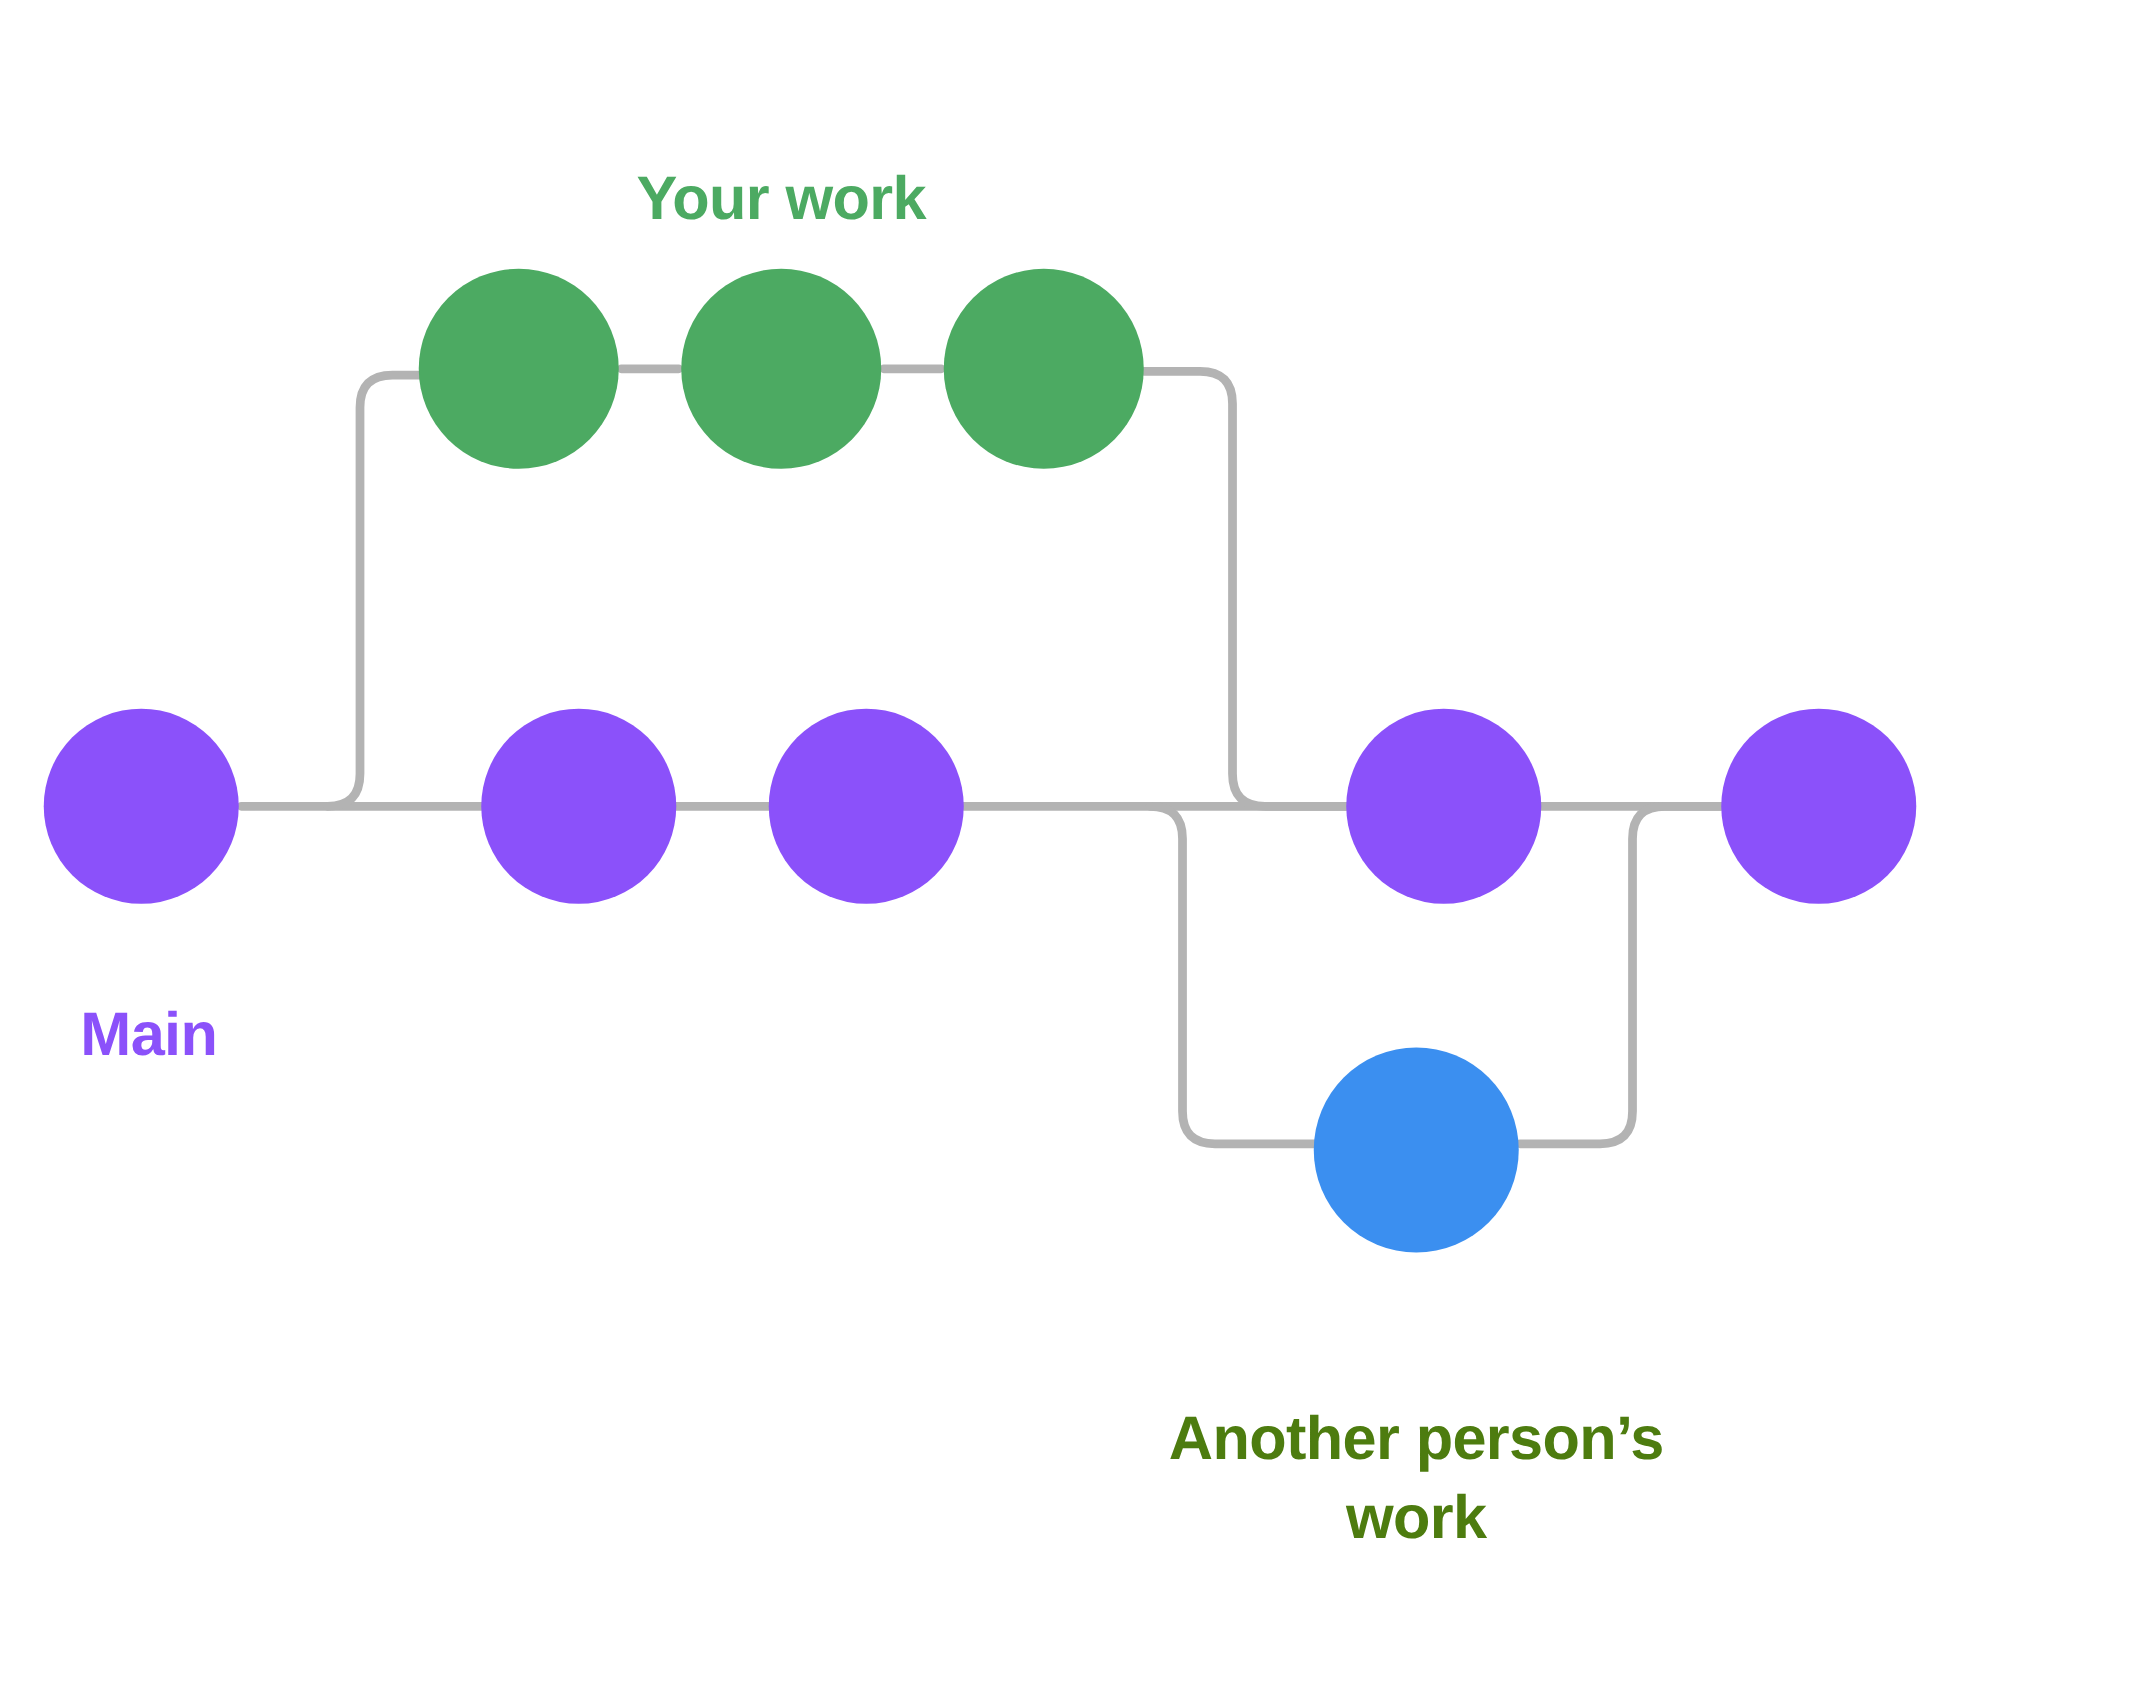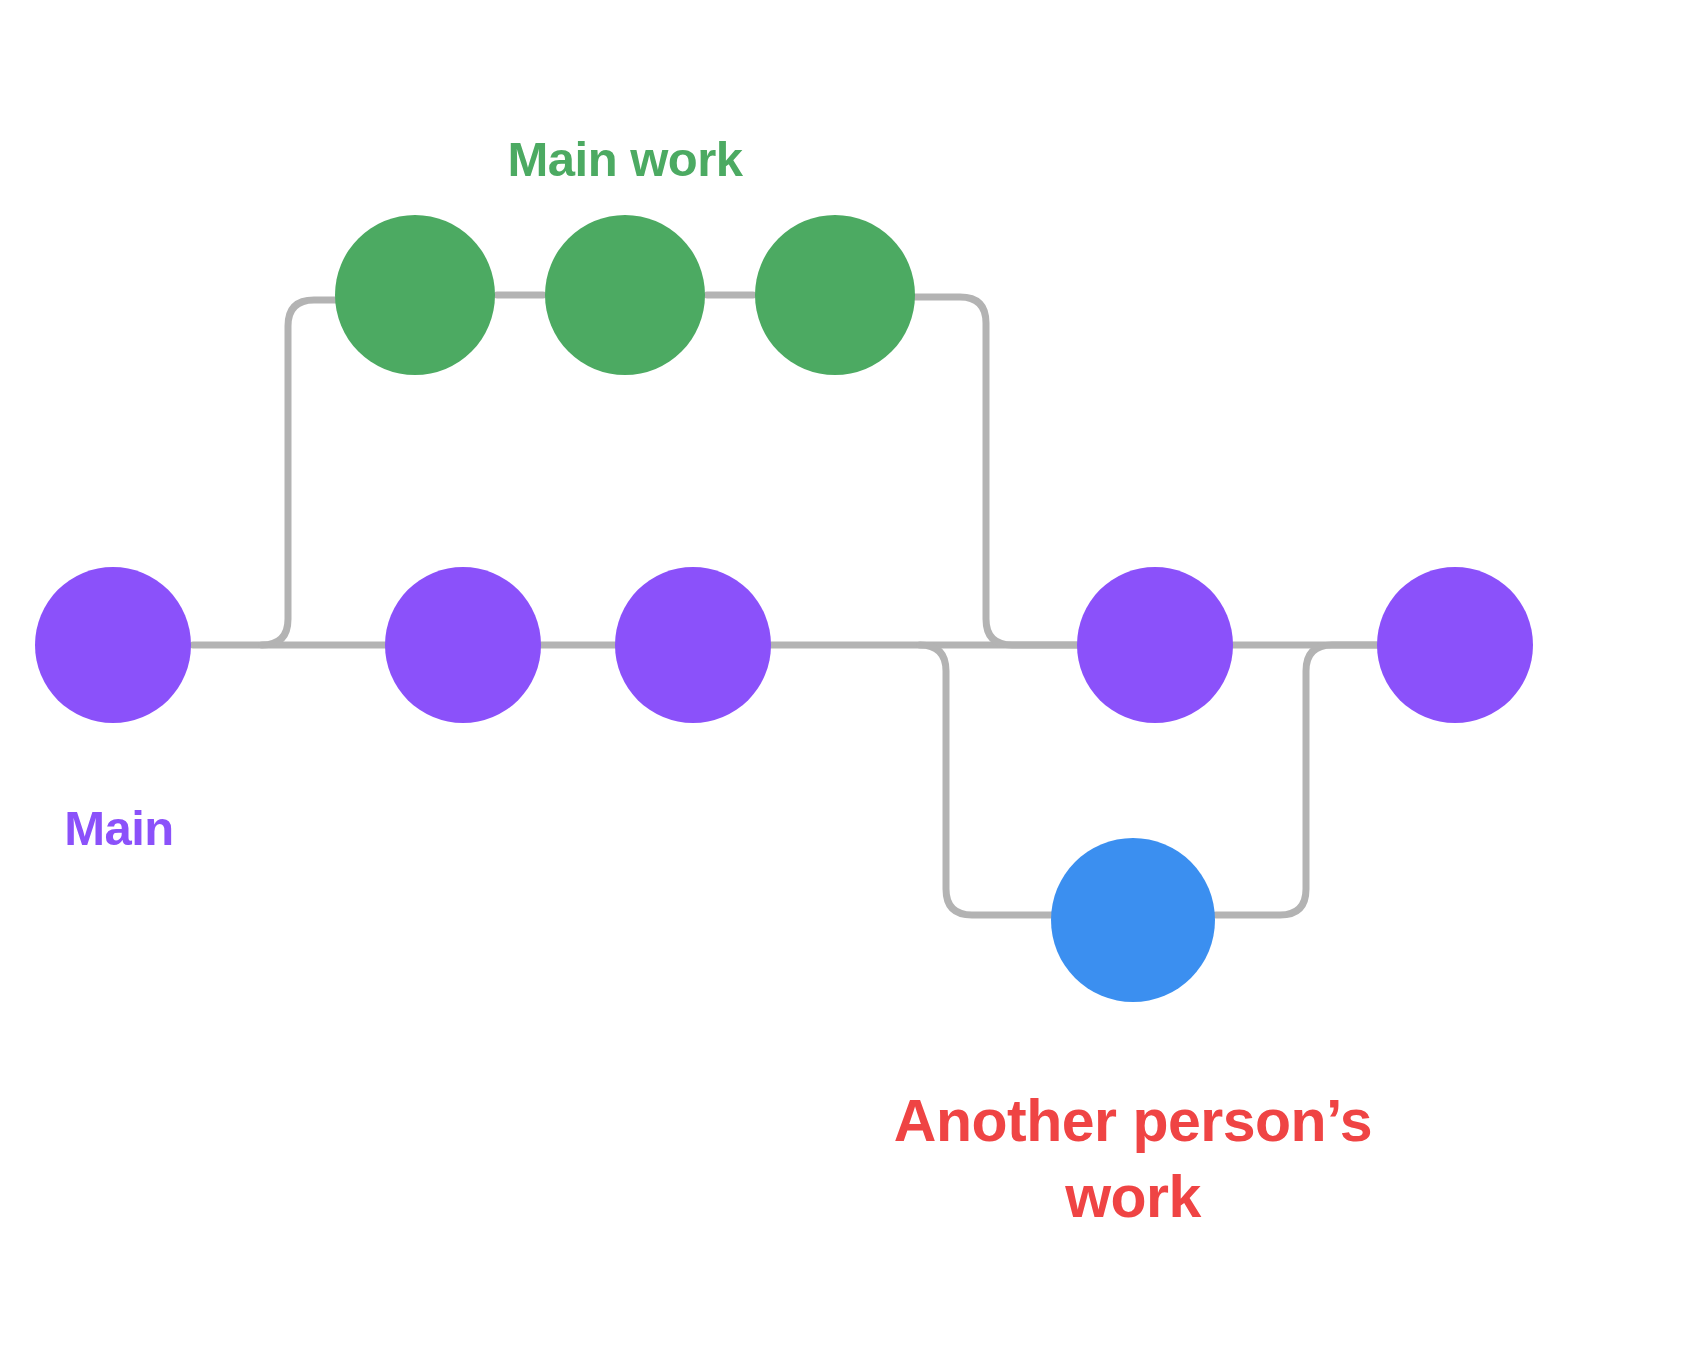"Main work" div.label { text: Main -> Your }
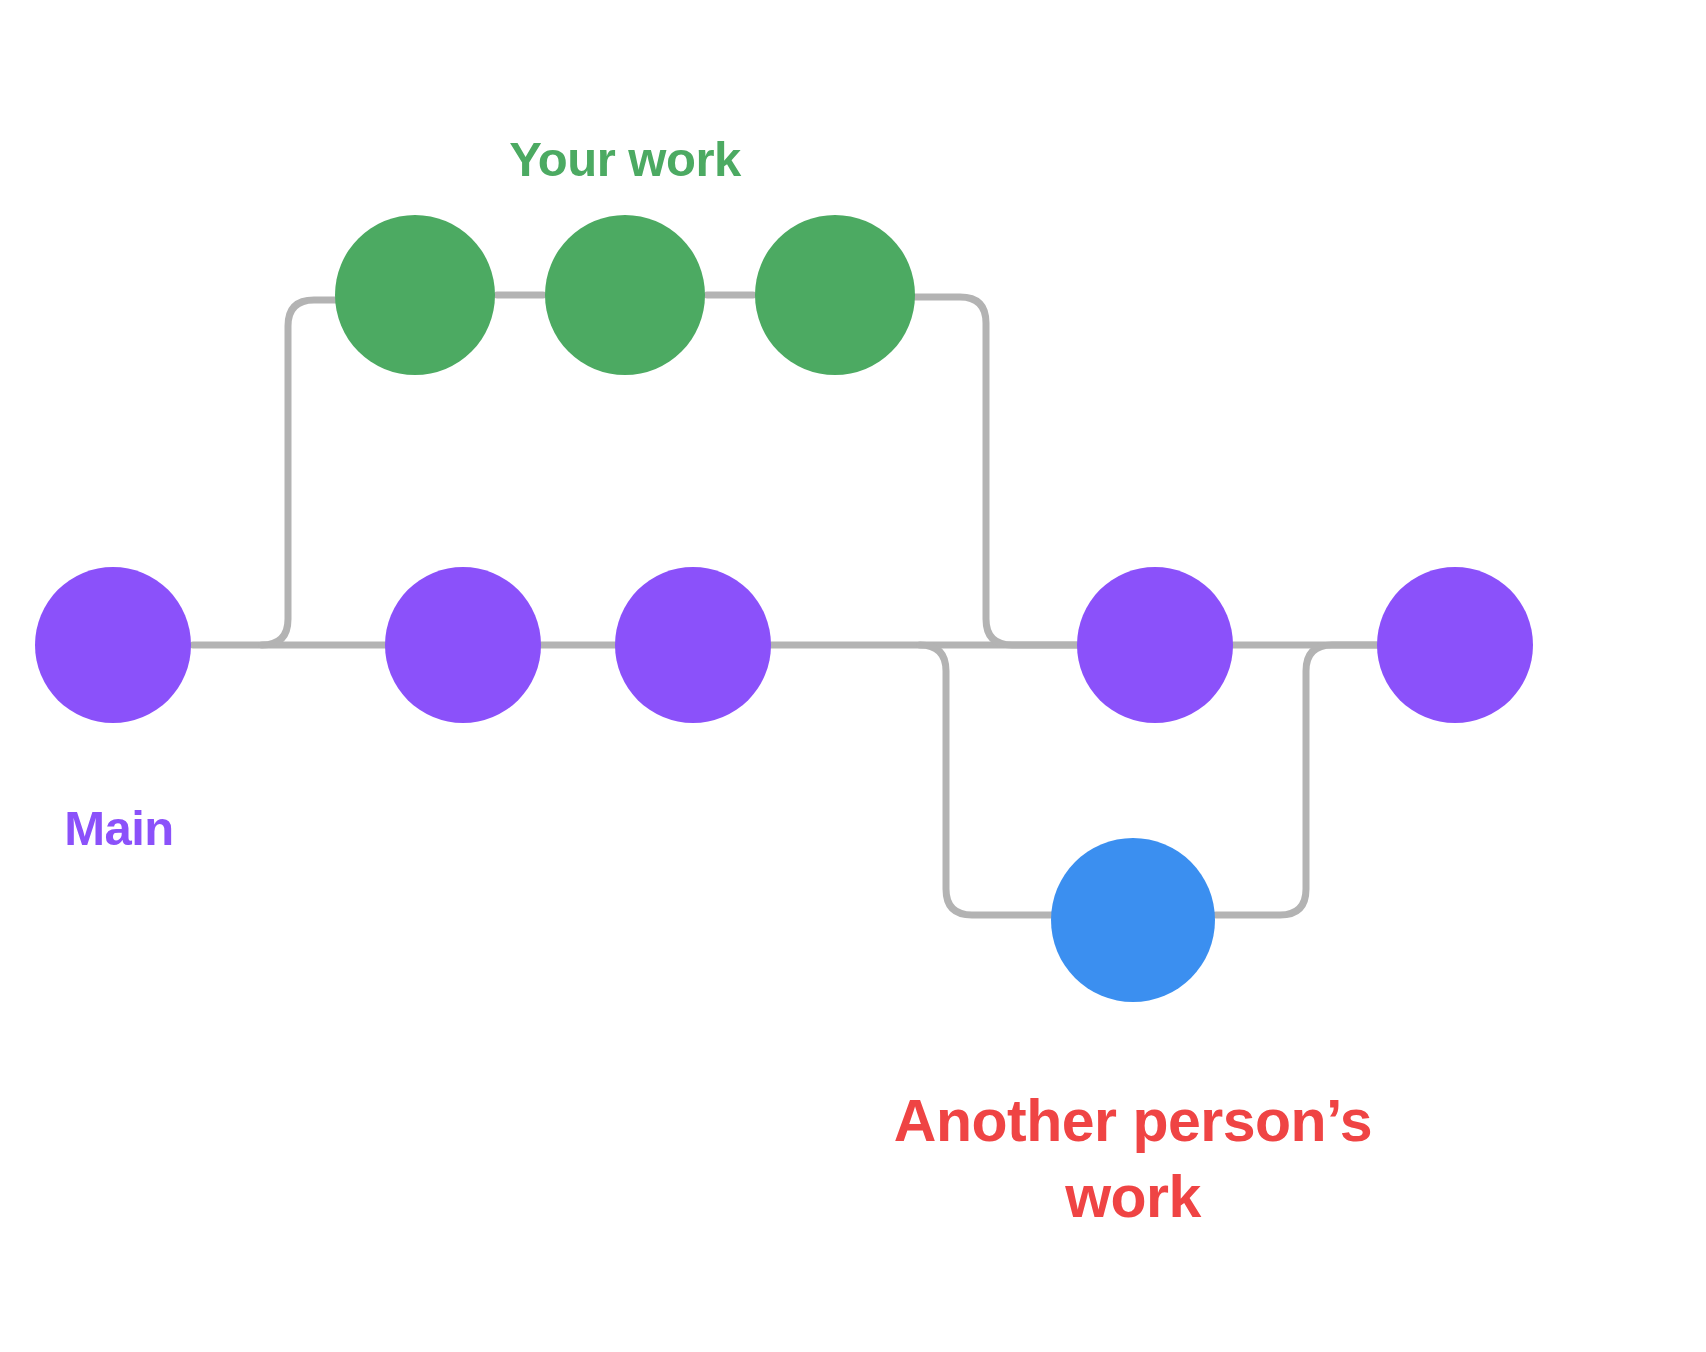"Another person’s" div.label { color: #ef4444 -> #4d7c0f; font-size: 59px -> 49px; top: 1084px -> 1120px }
